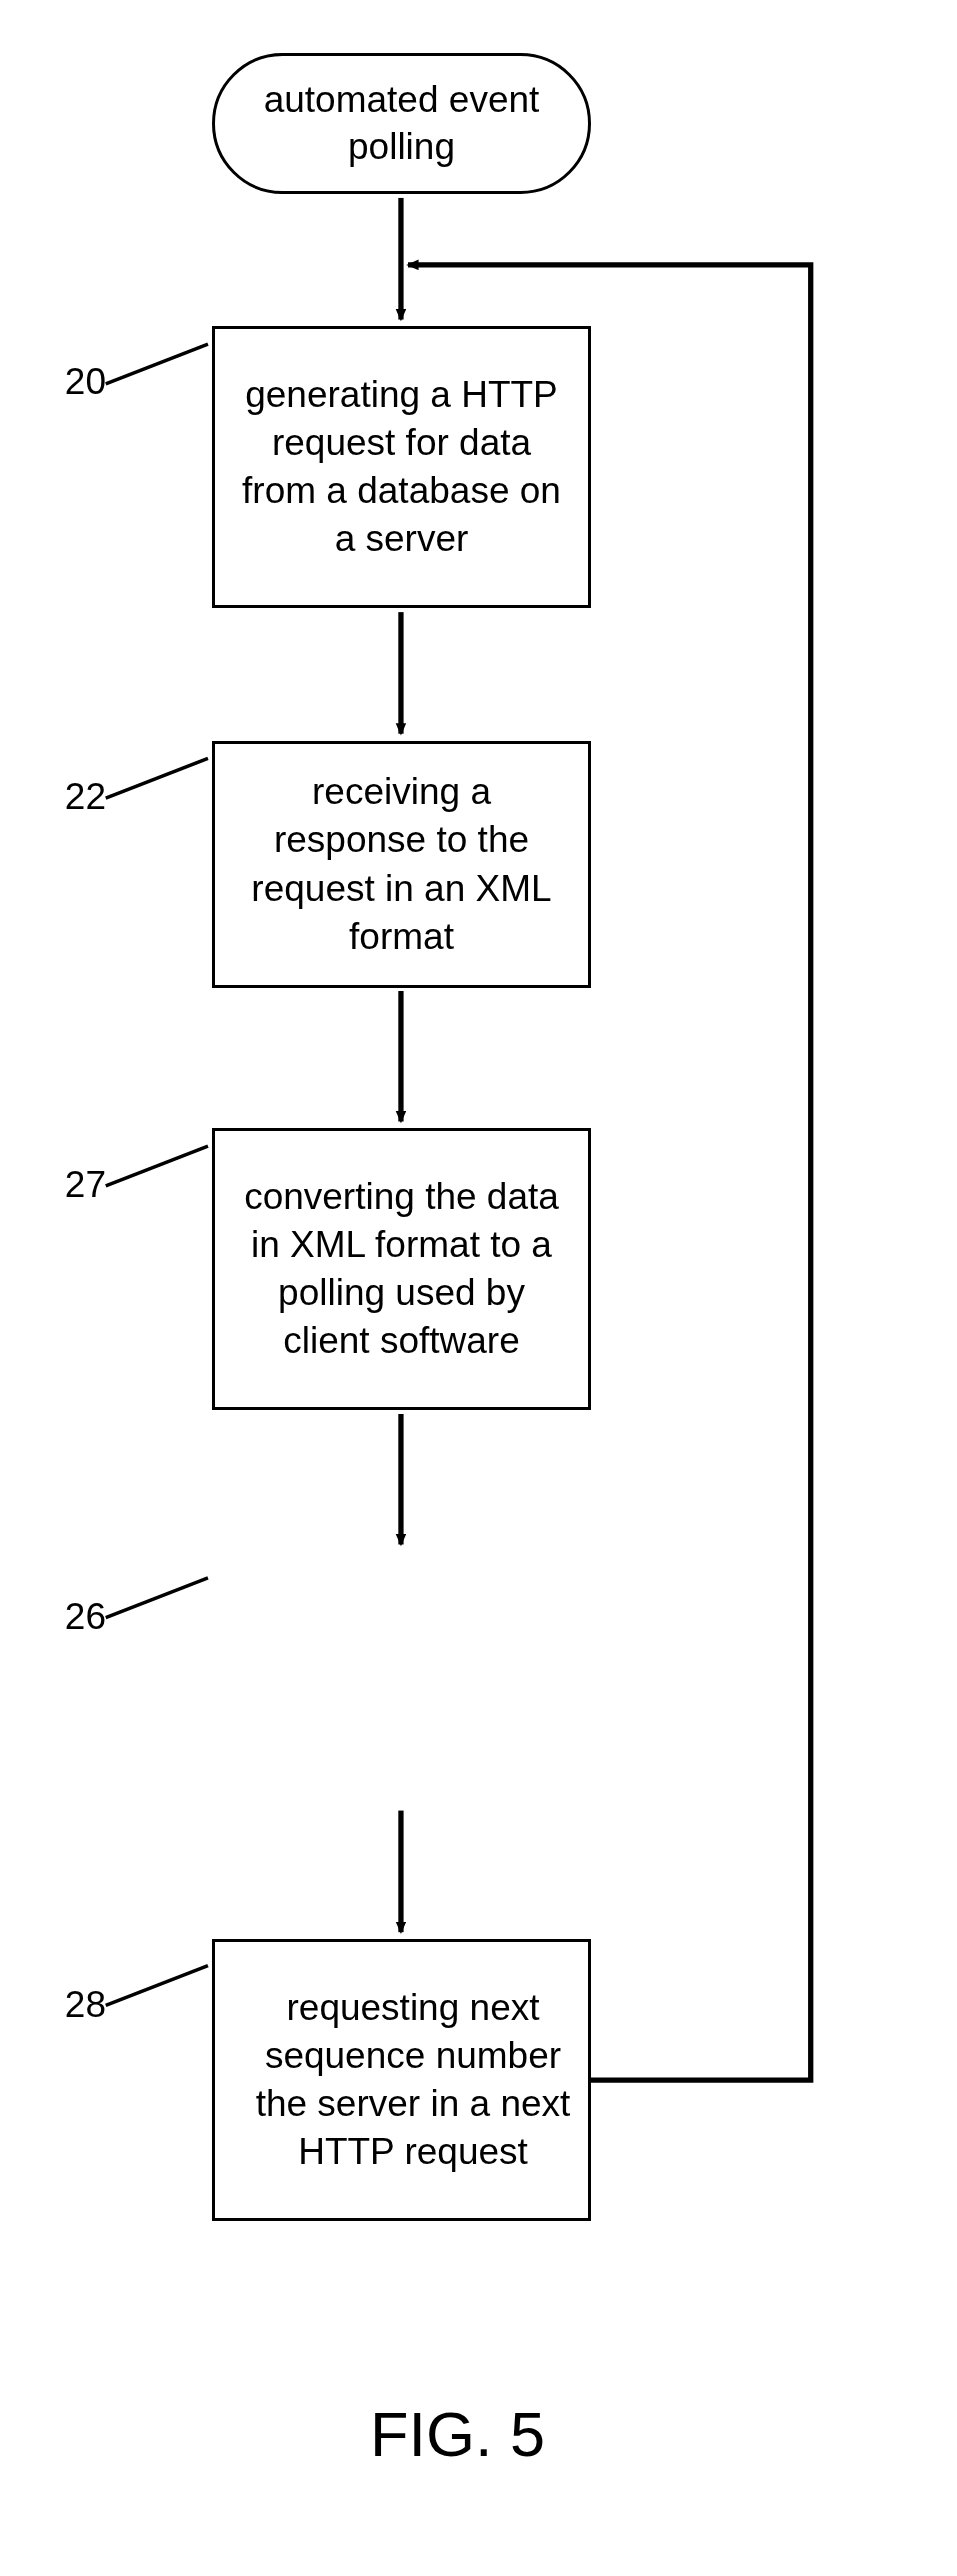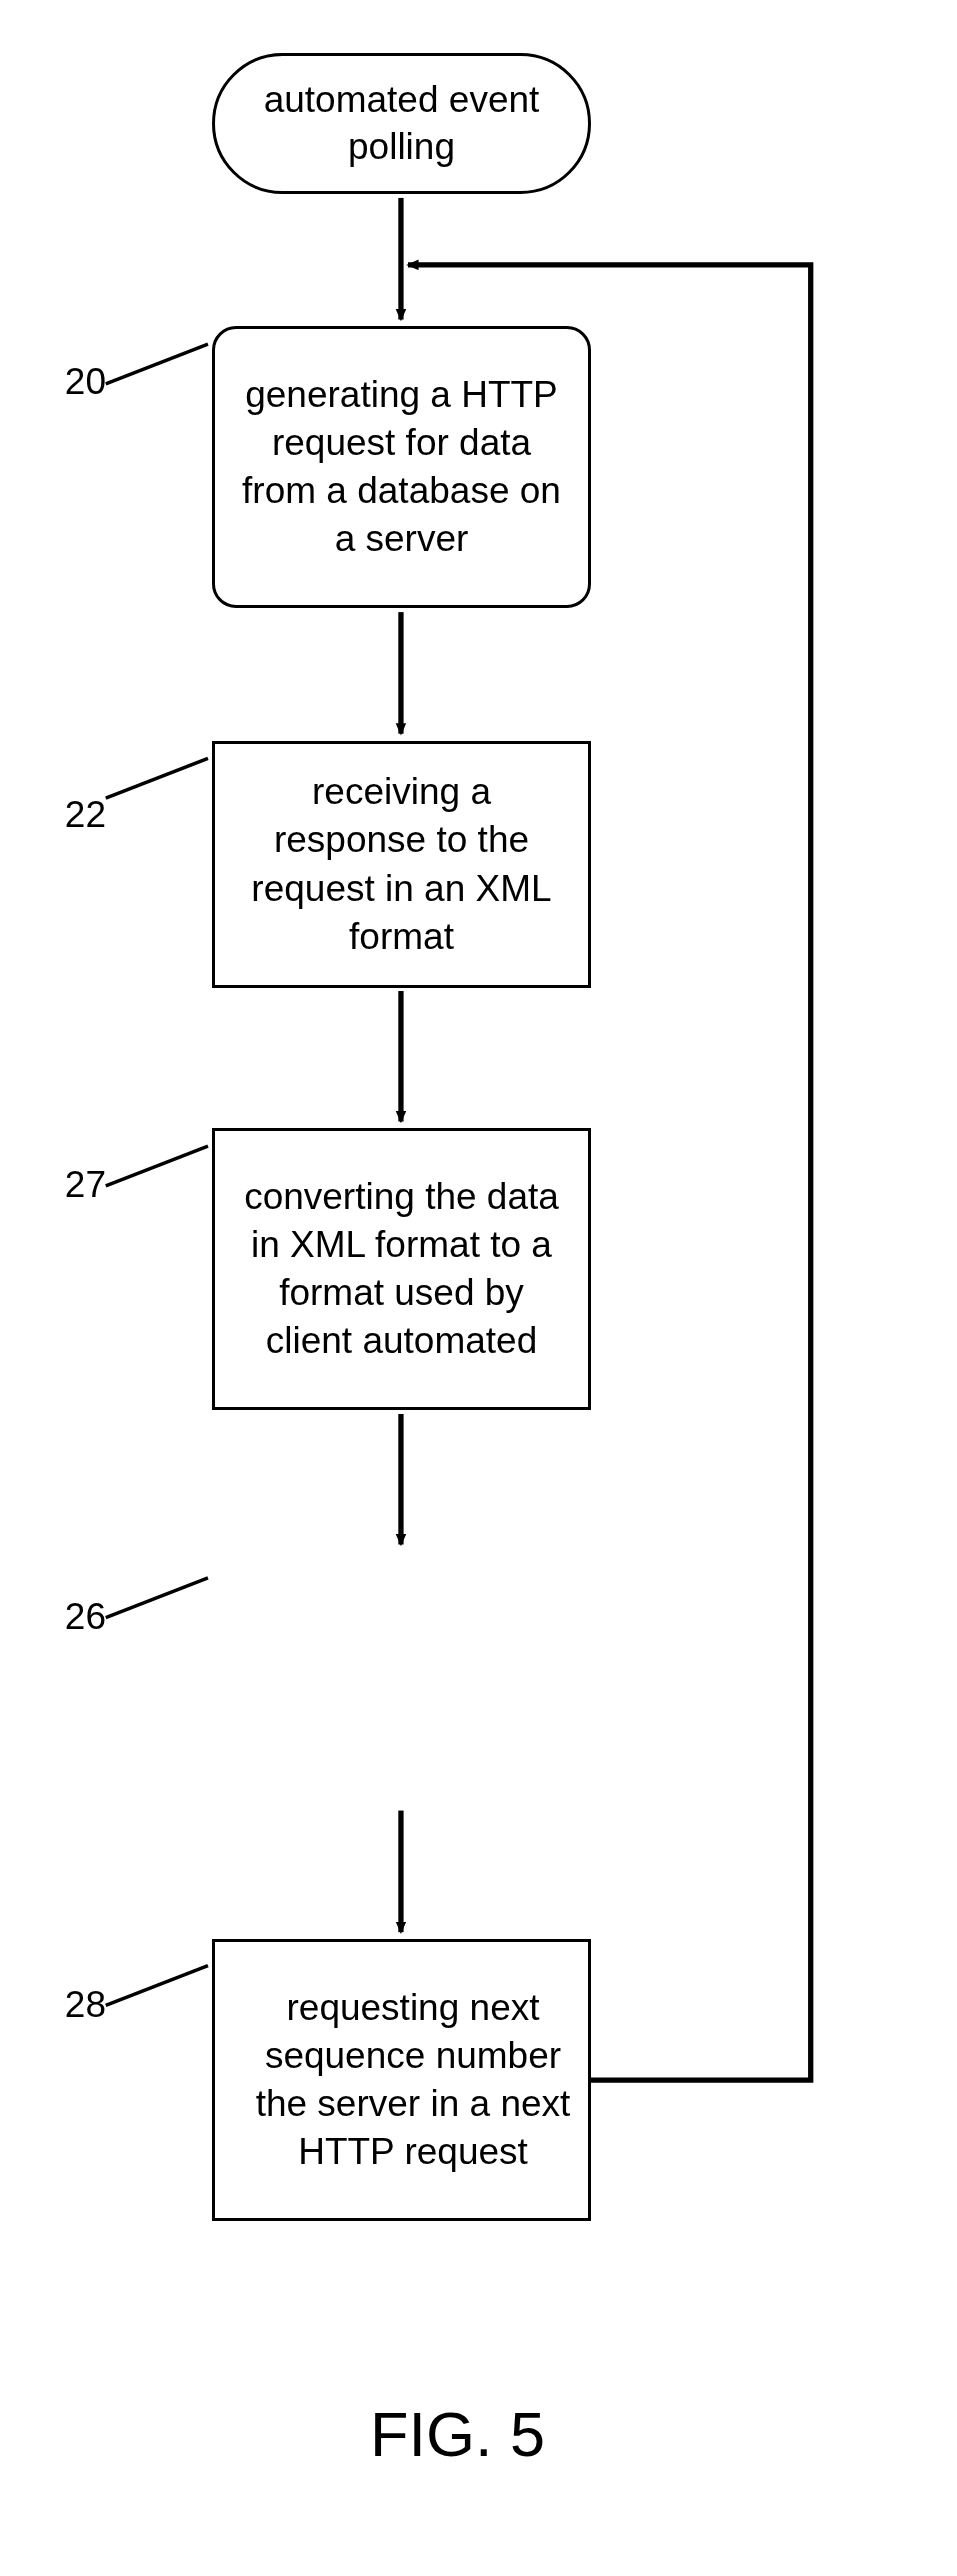"generating a HTTP request for" div.process { border-radius: 24px -> none }
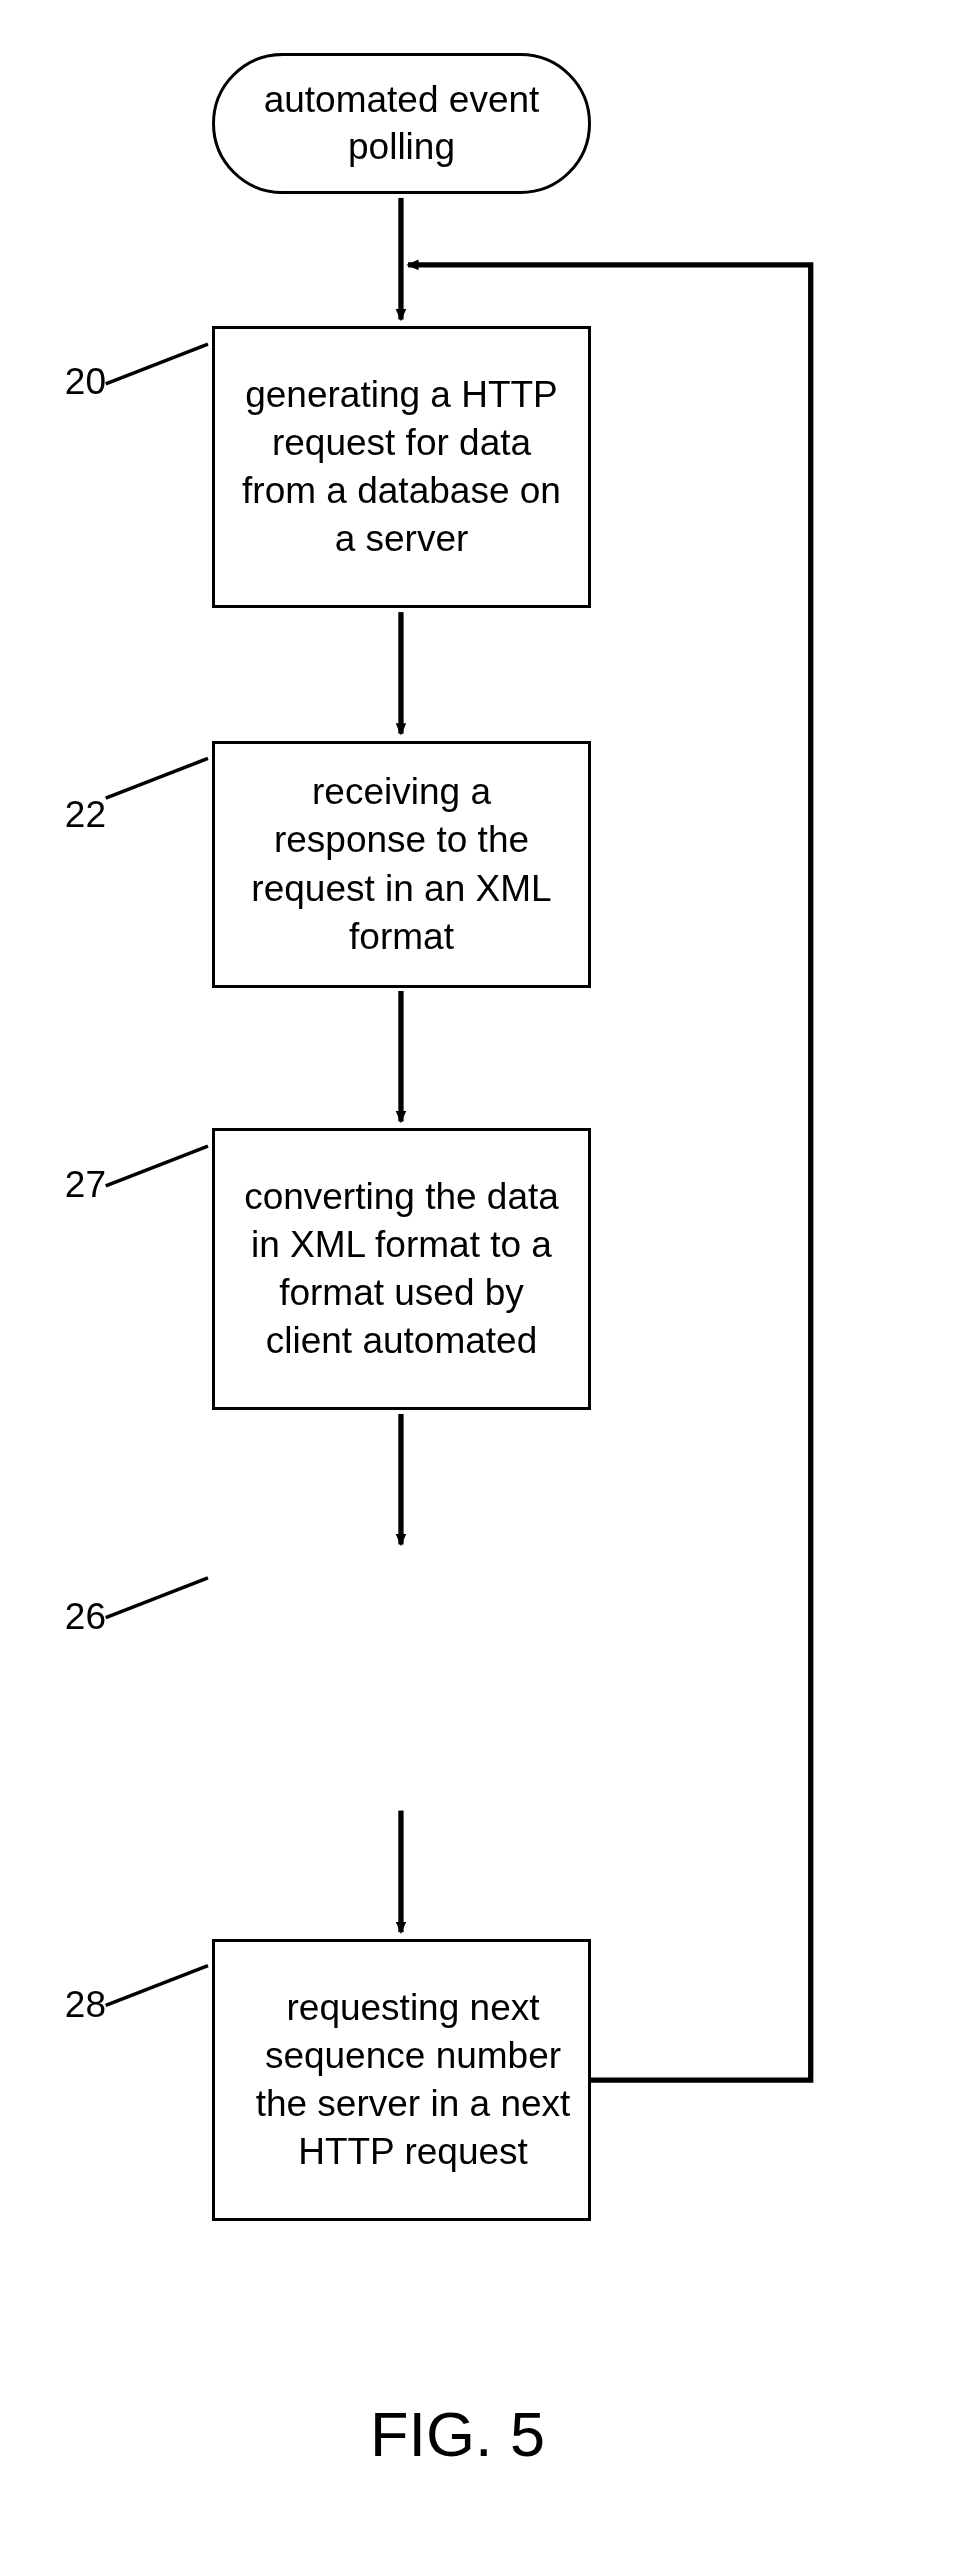"22" div.label { top: 794px -> 776px }
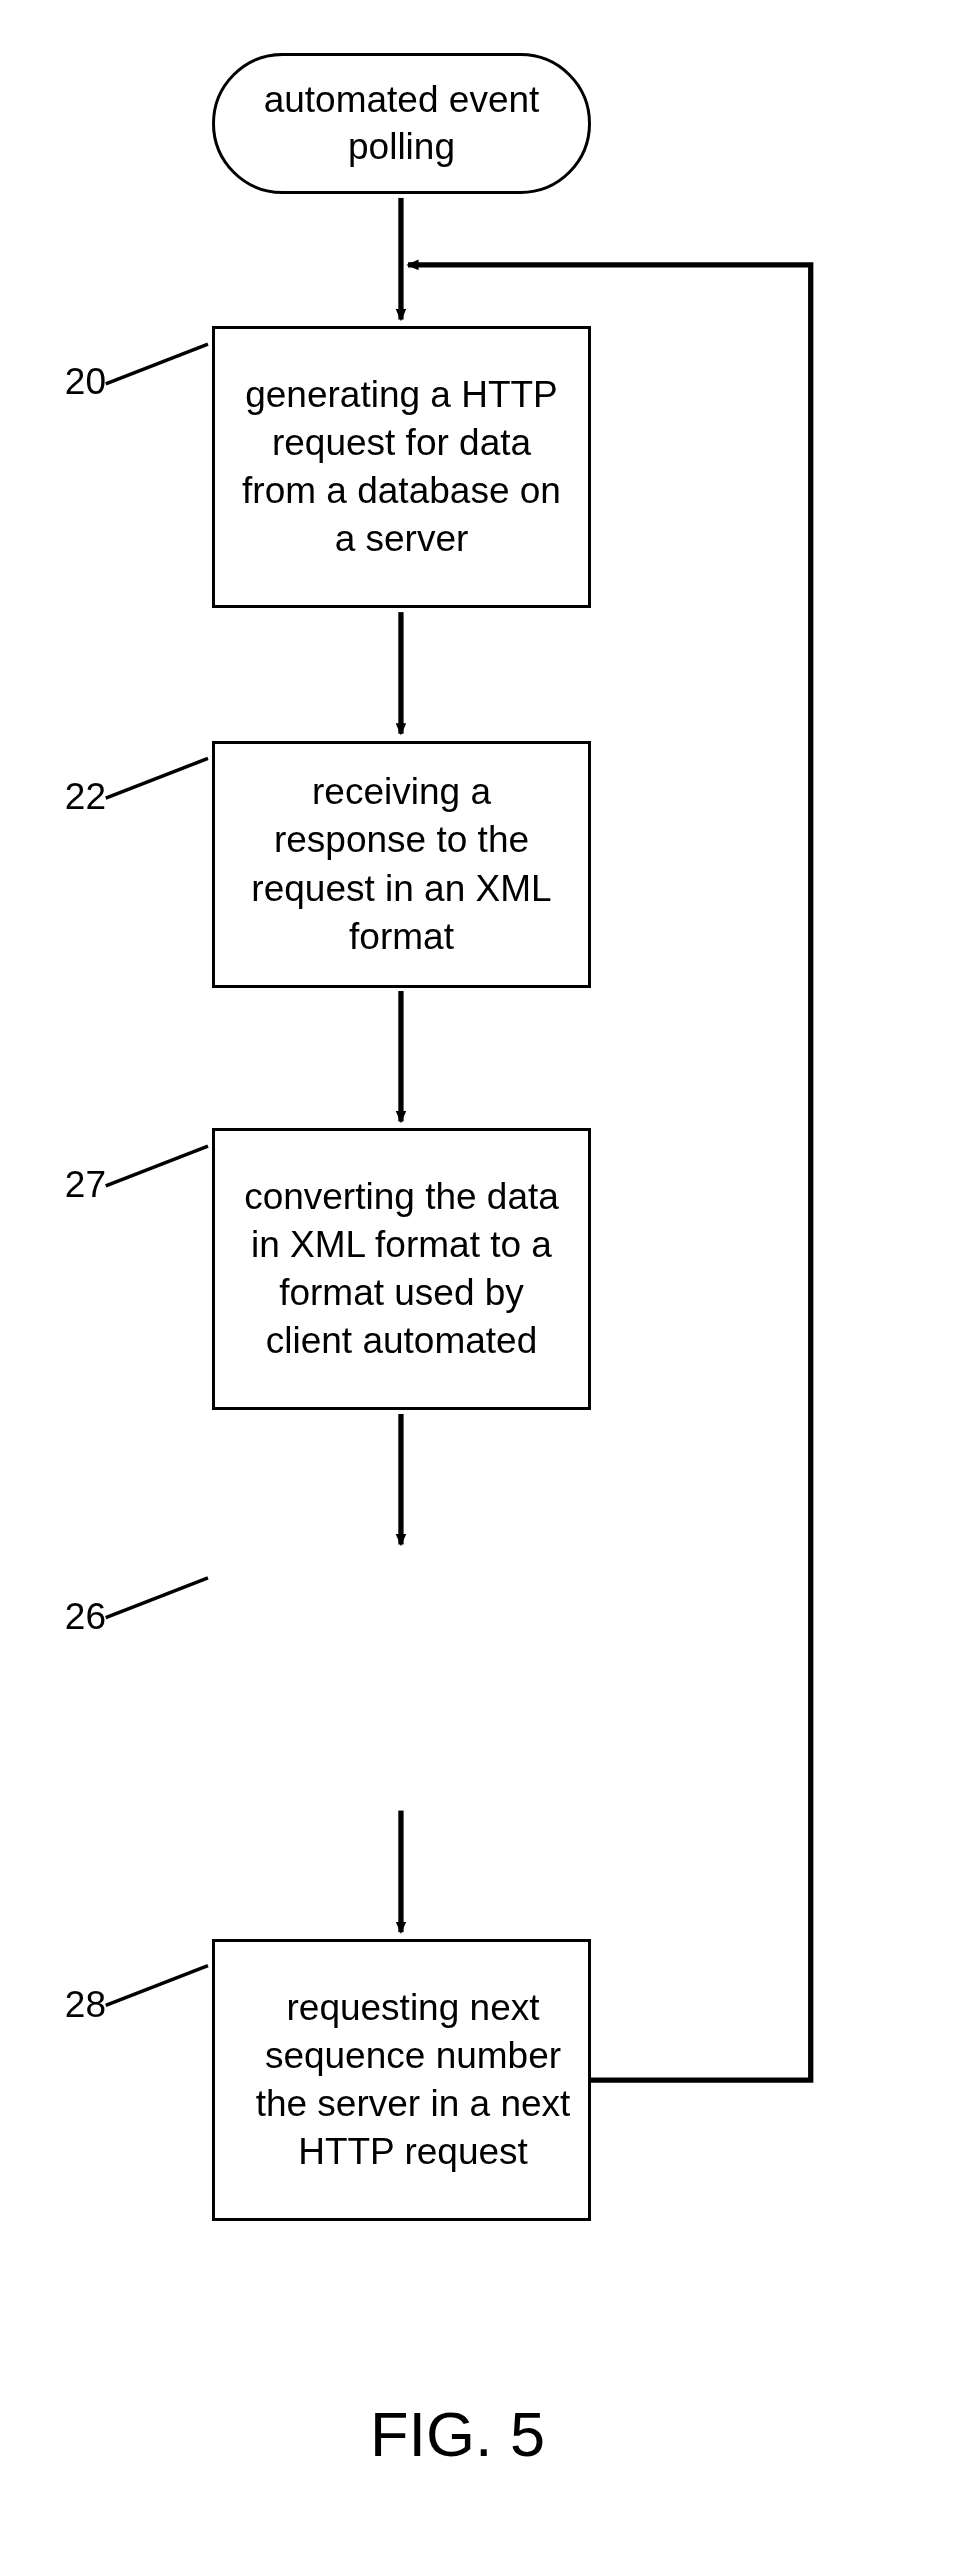"converting the data in XML" span { text: format used by client automated -> polling used by client software }
